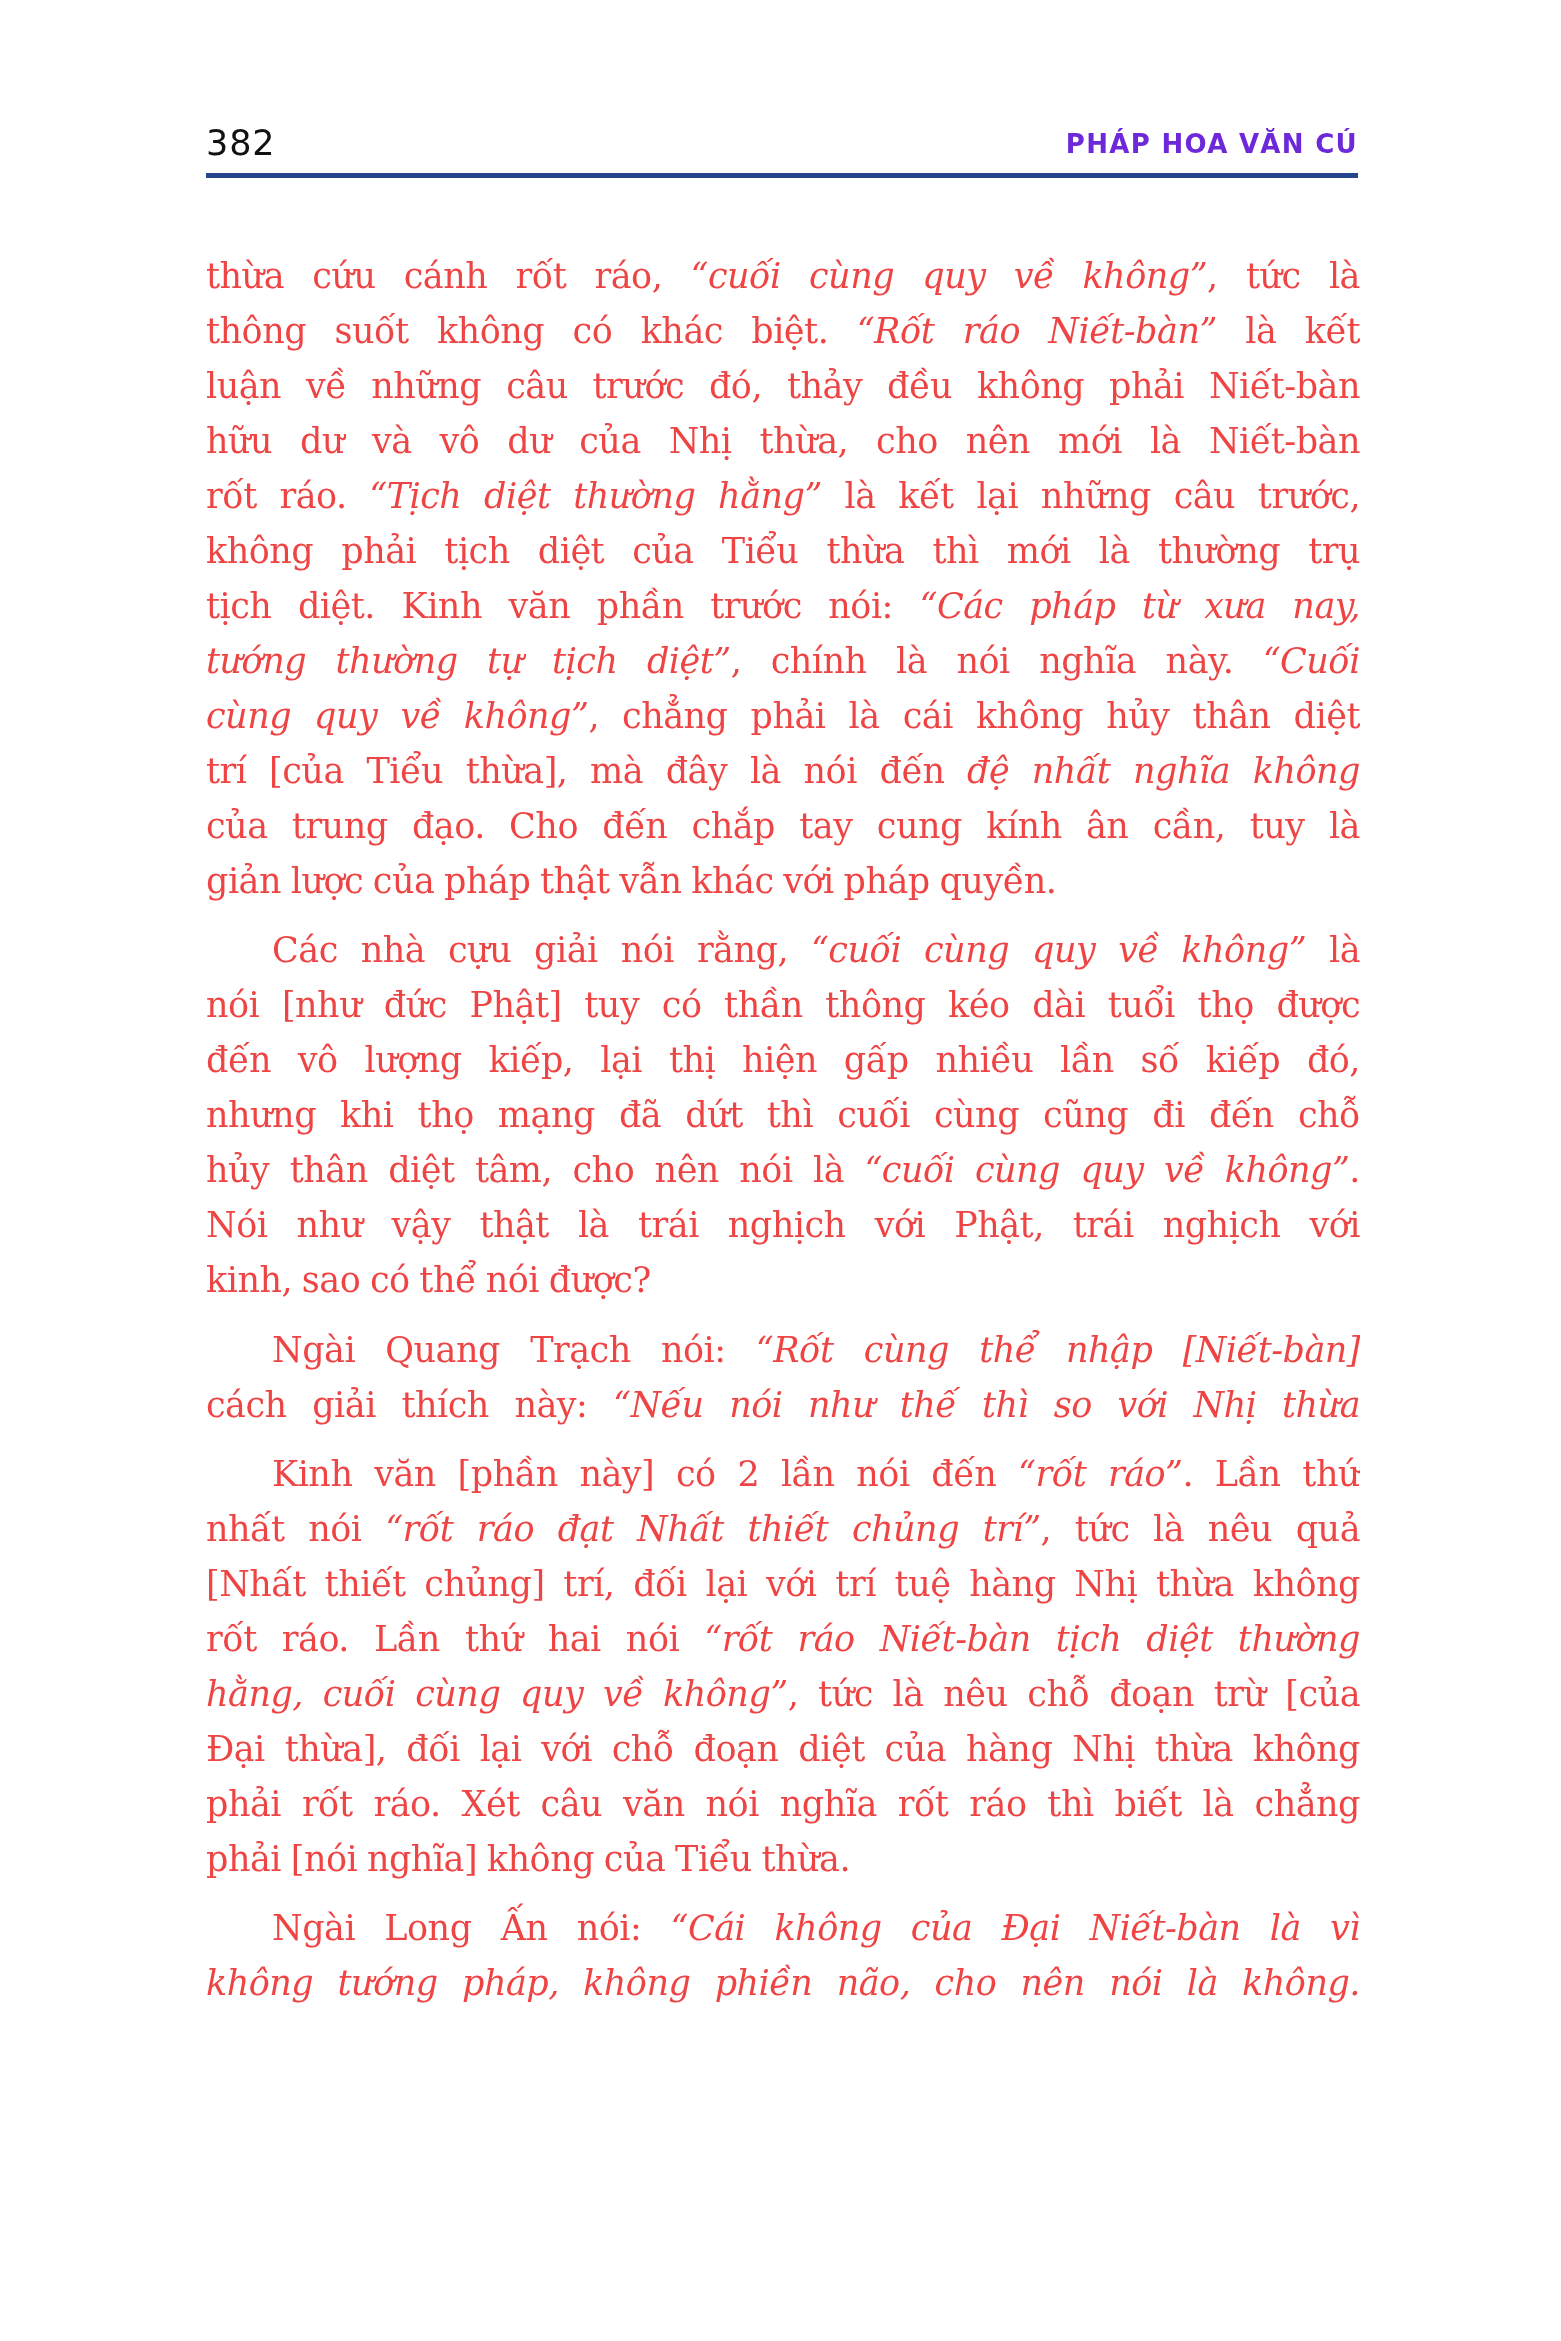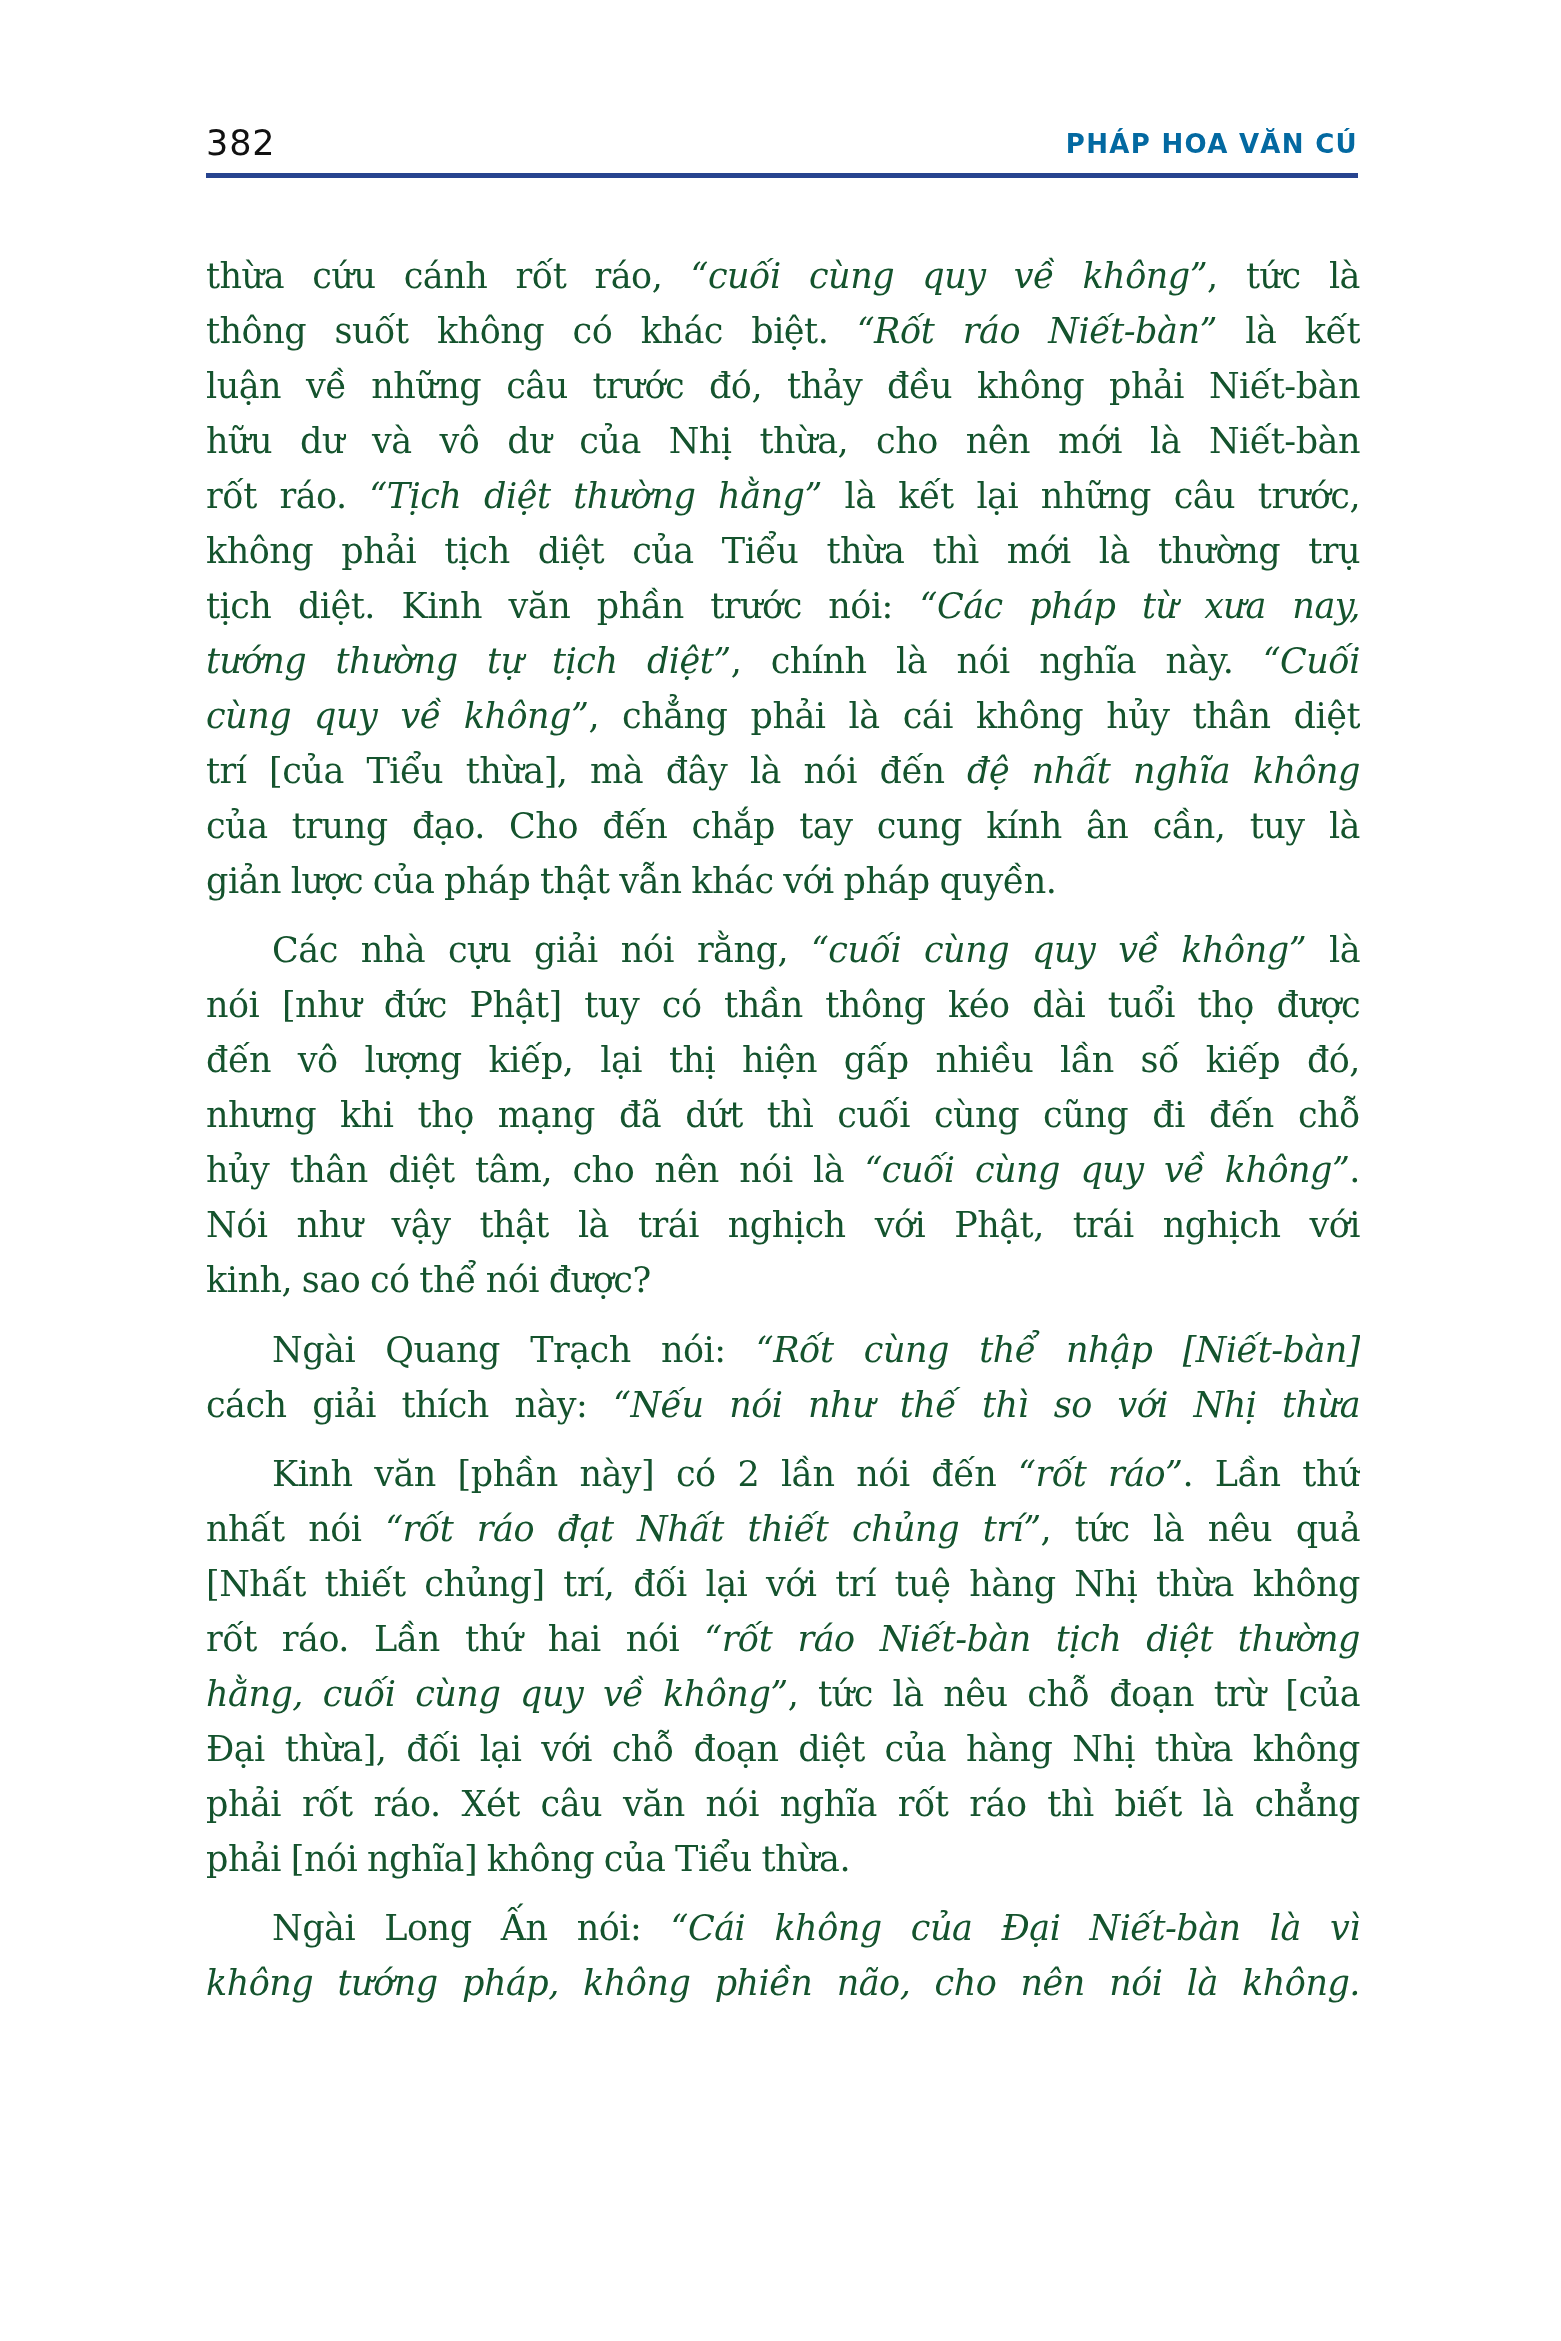"PHÁP HOA VĂN CÚ" span.running-title { color: #0369a1 -> #6d28d9 }
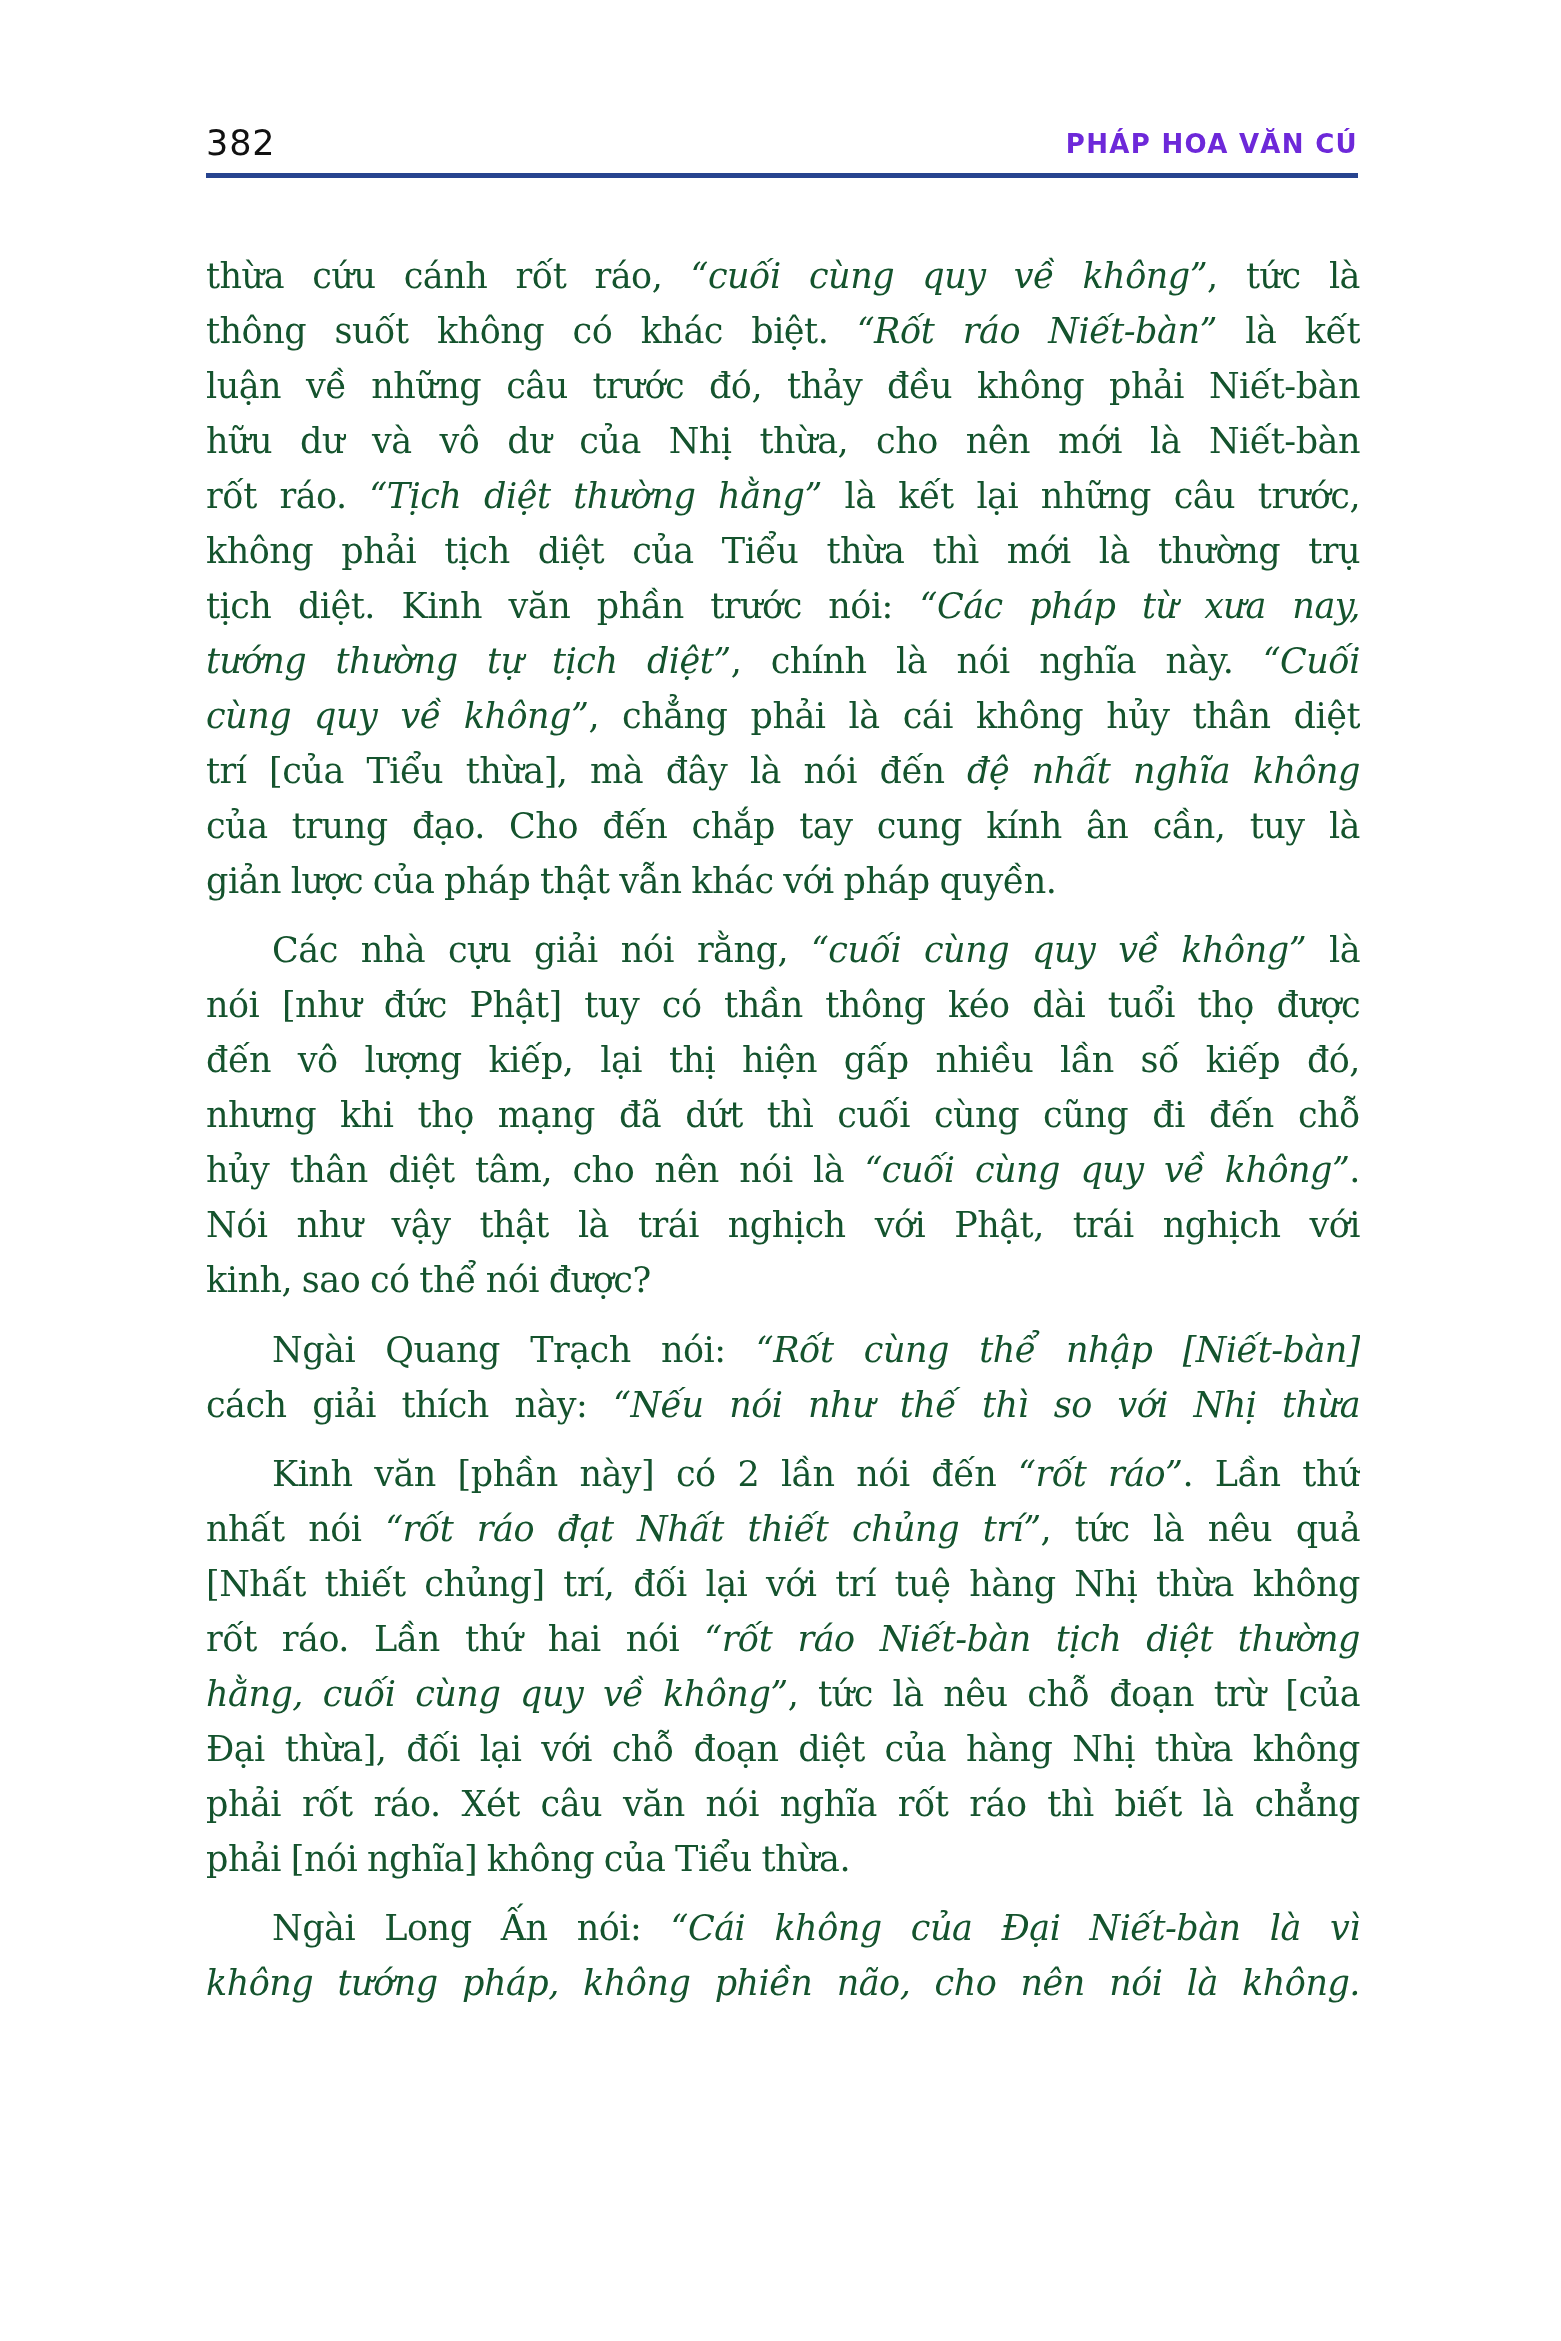"thừa cứu cánh rốt ráo," .body { color: #14532d -> #ef4444 }
